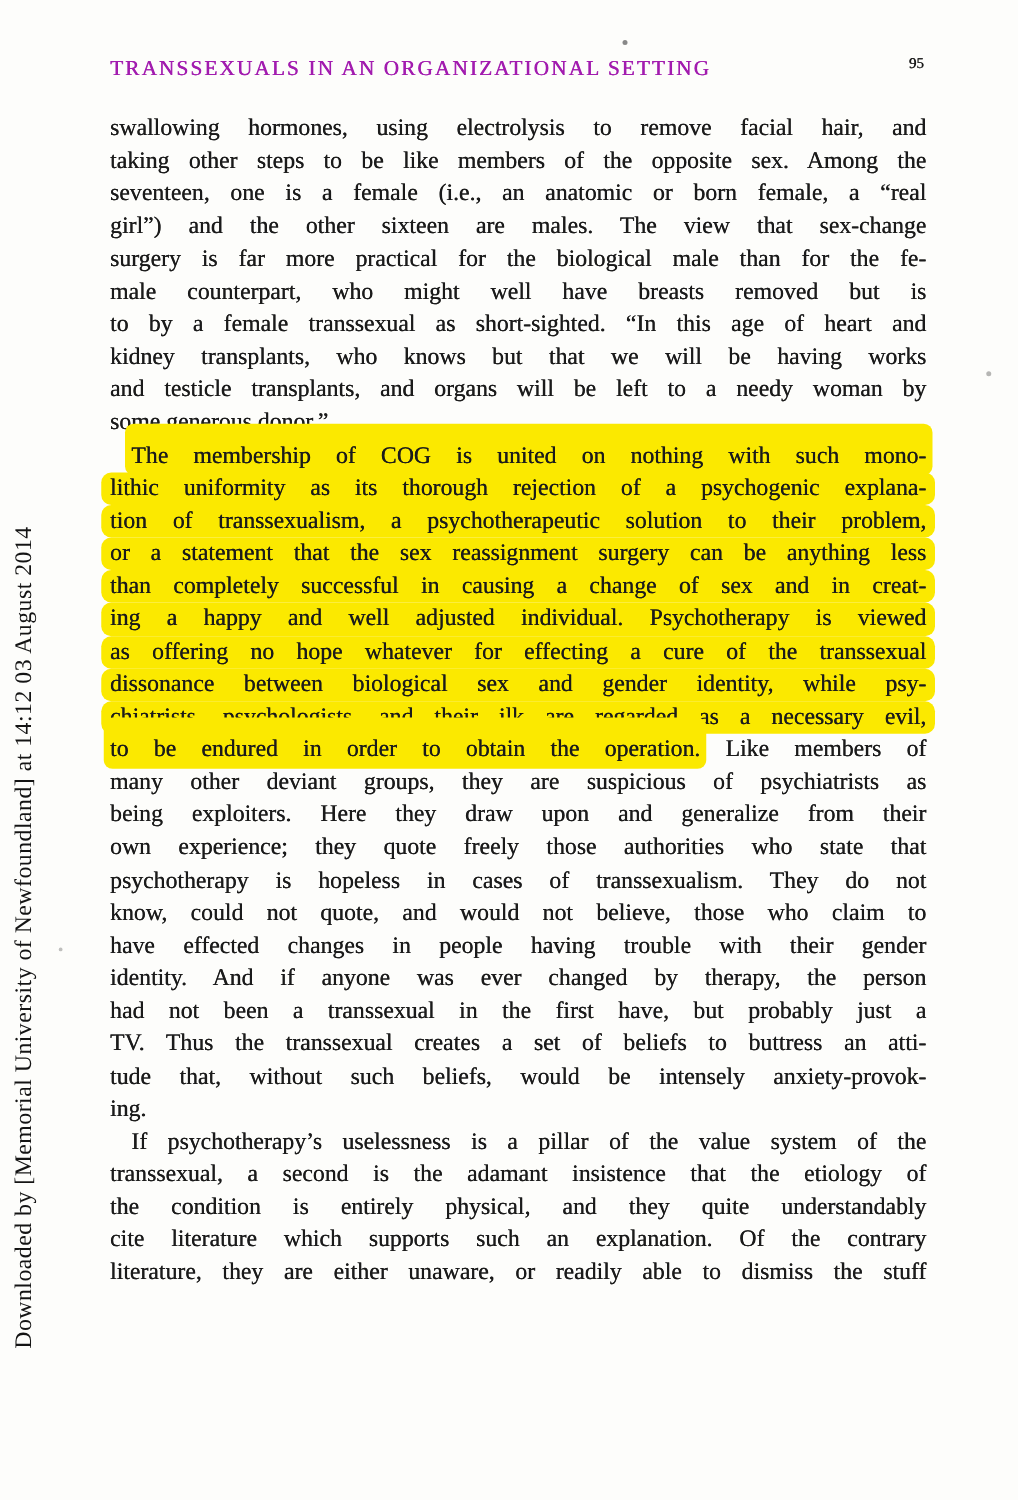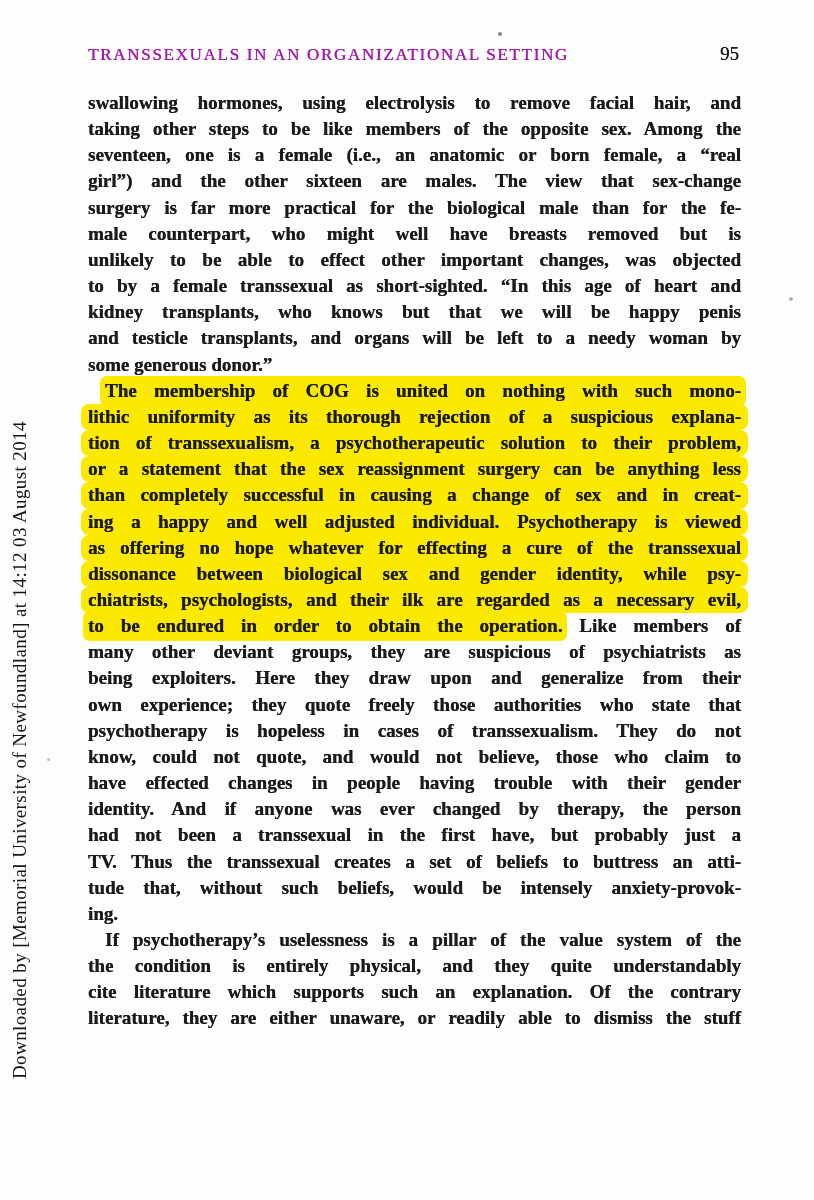"95" .page-number { font-size: 19px -> 12px }
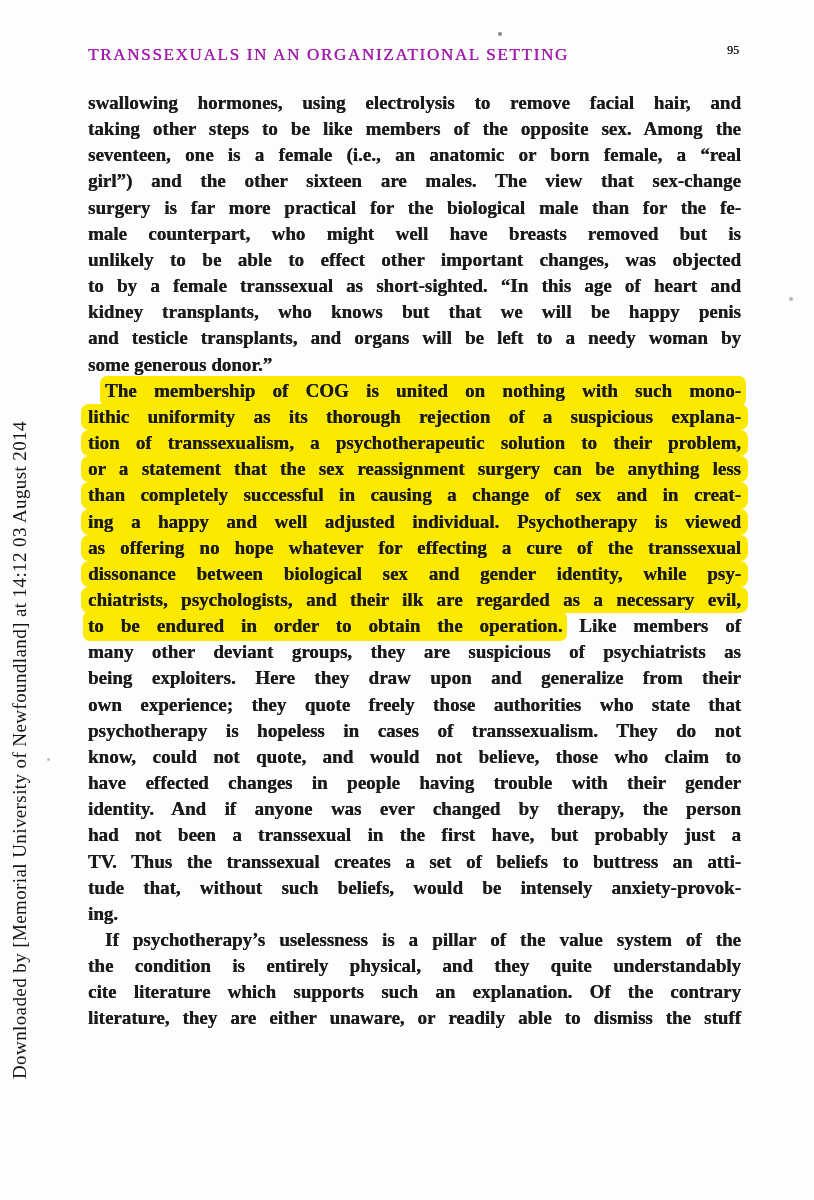"swallowing hormones, using electrolysis" .line { font-weight: bold -> none }
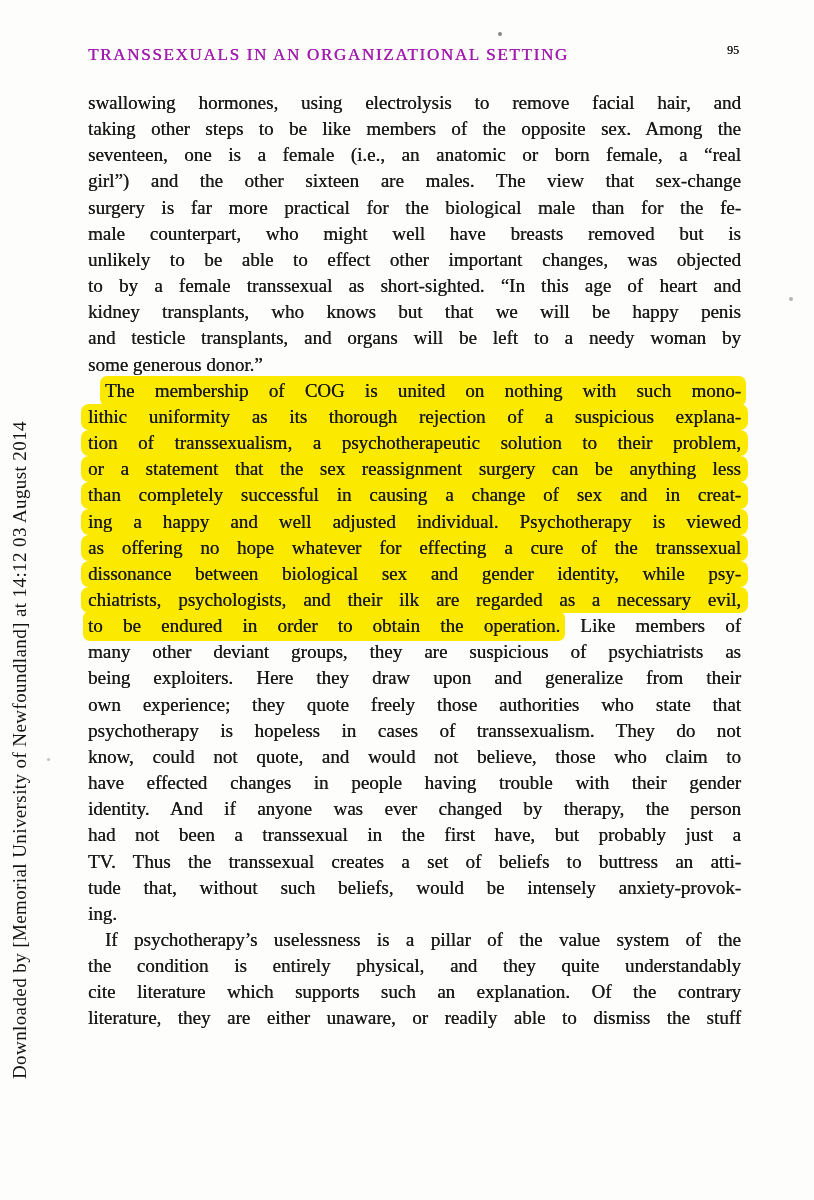"unlikely to be able to" div.line { html: <div><span>unlikely to be able to effect other important changes, was objected</span></div> -> none }
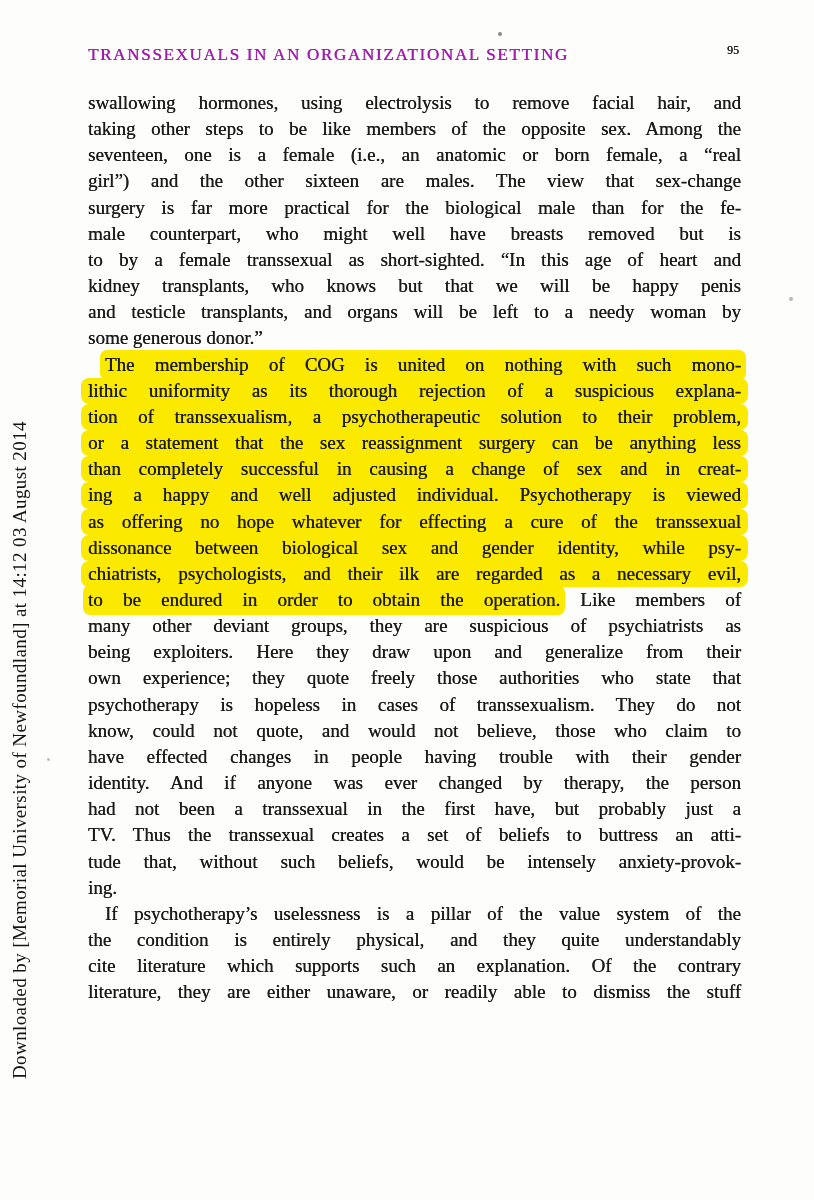"kidney transplants, who knows but" span { text: happy penis -> having works }
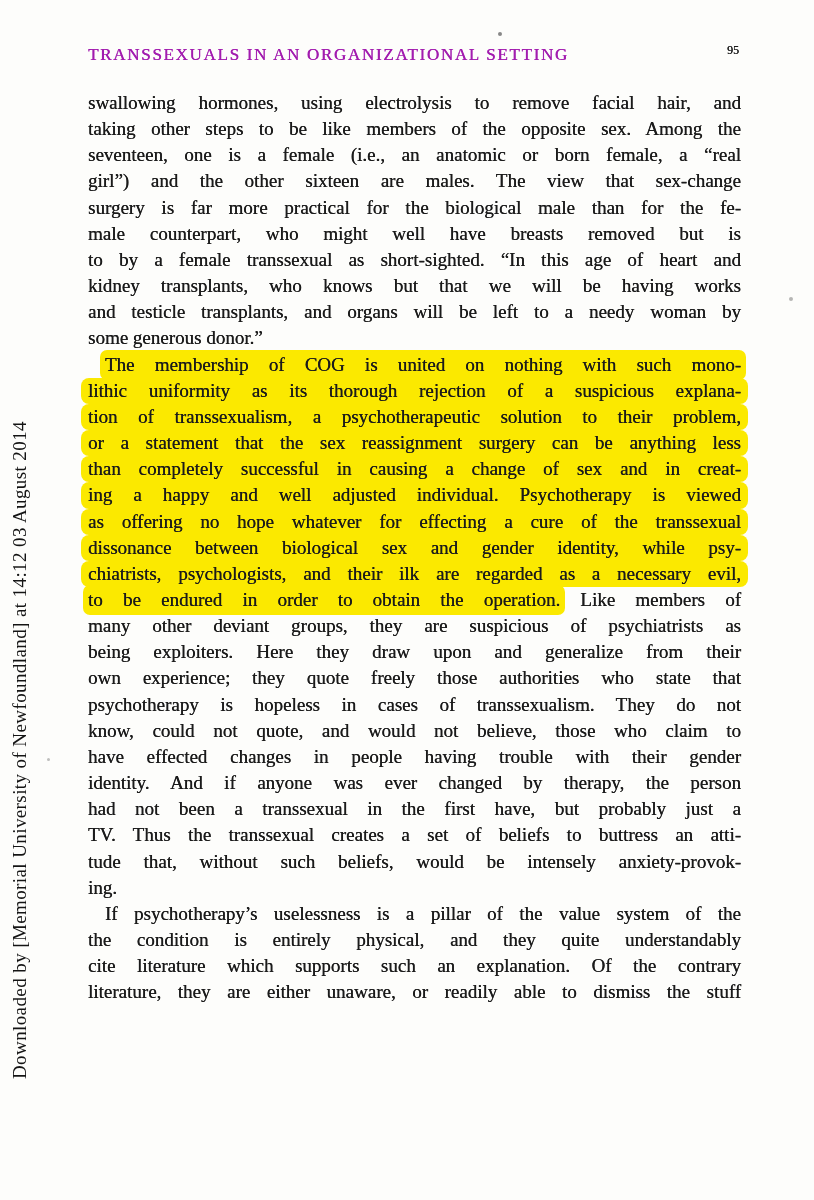"The membership of COG is" .hl { padding: 4px 5px 5px 5px -> 15px 5px 5px 5px }
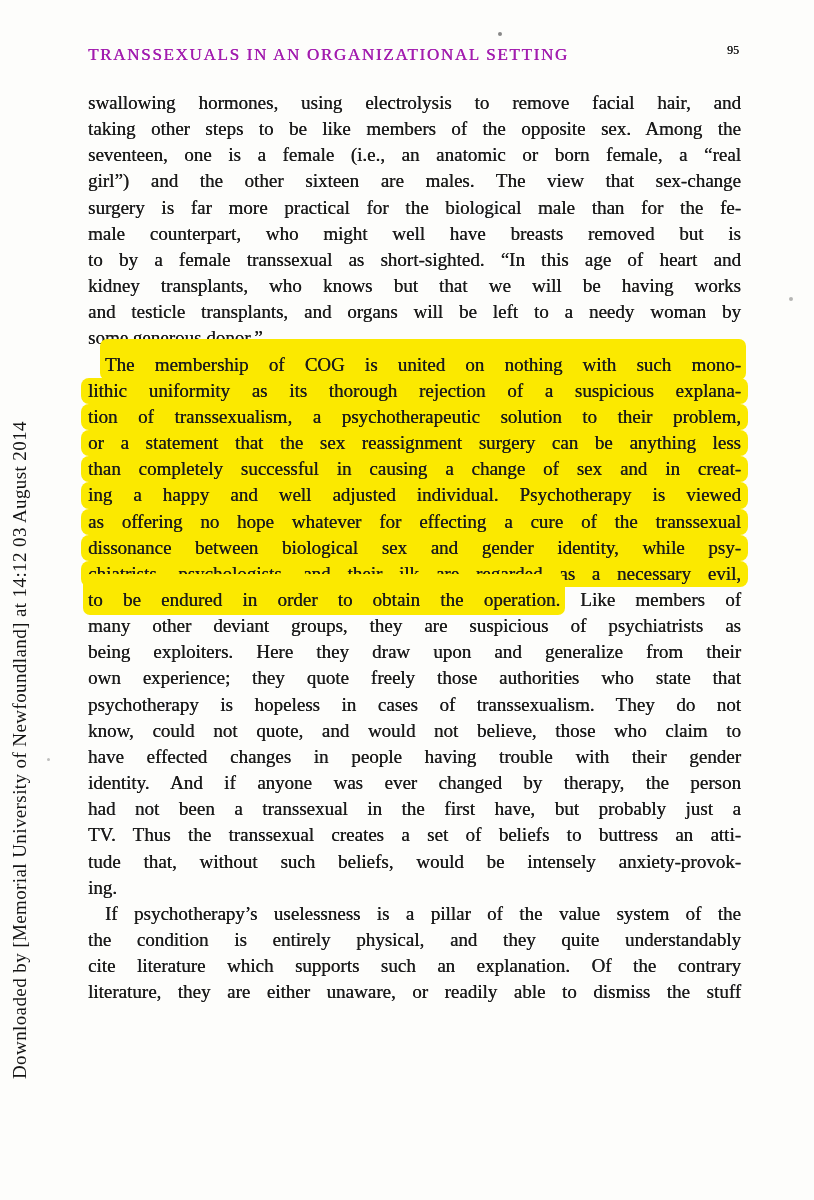"lithic uniformity as its thorough" span { text: suspicious -> psychogenic }
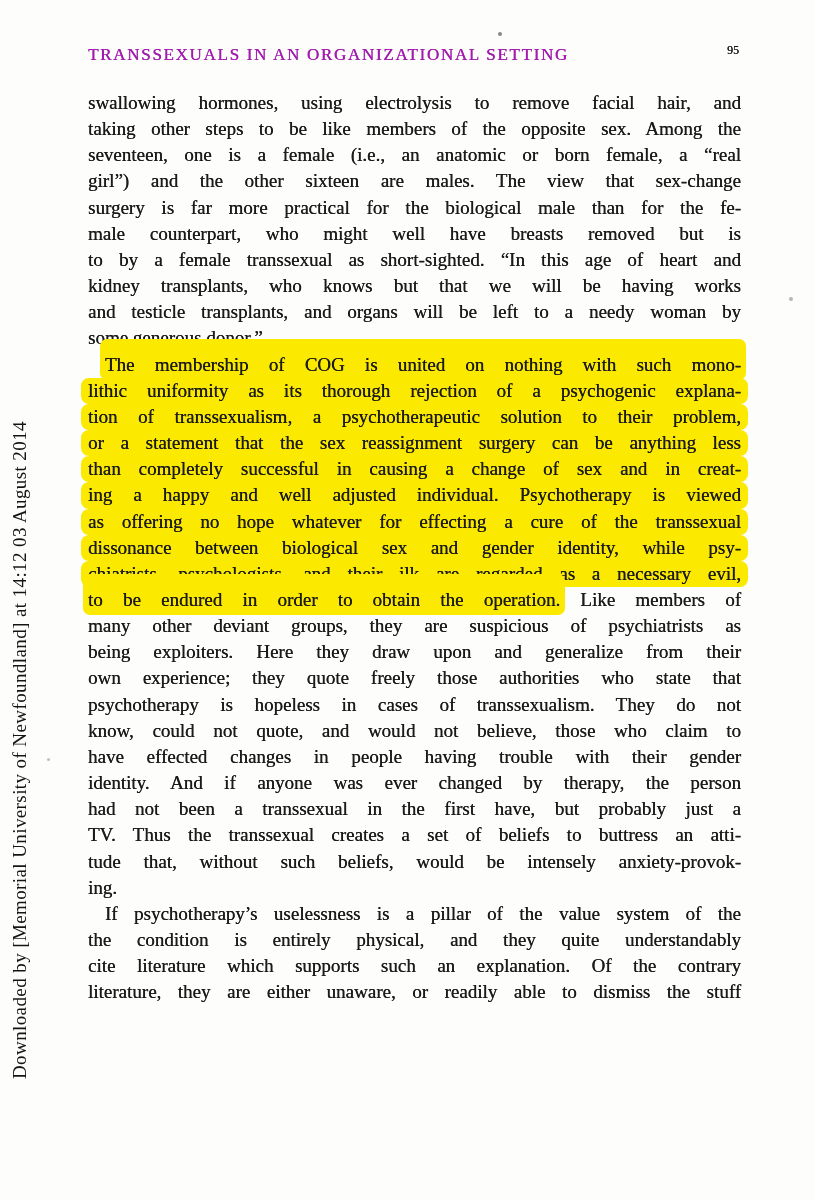"transsexual, a second is the" div.line { html: none -> <div><span>transsexual, a second is the adamant insistence that the etiology of</span></div> }
